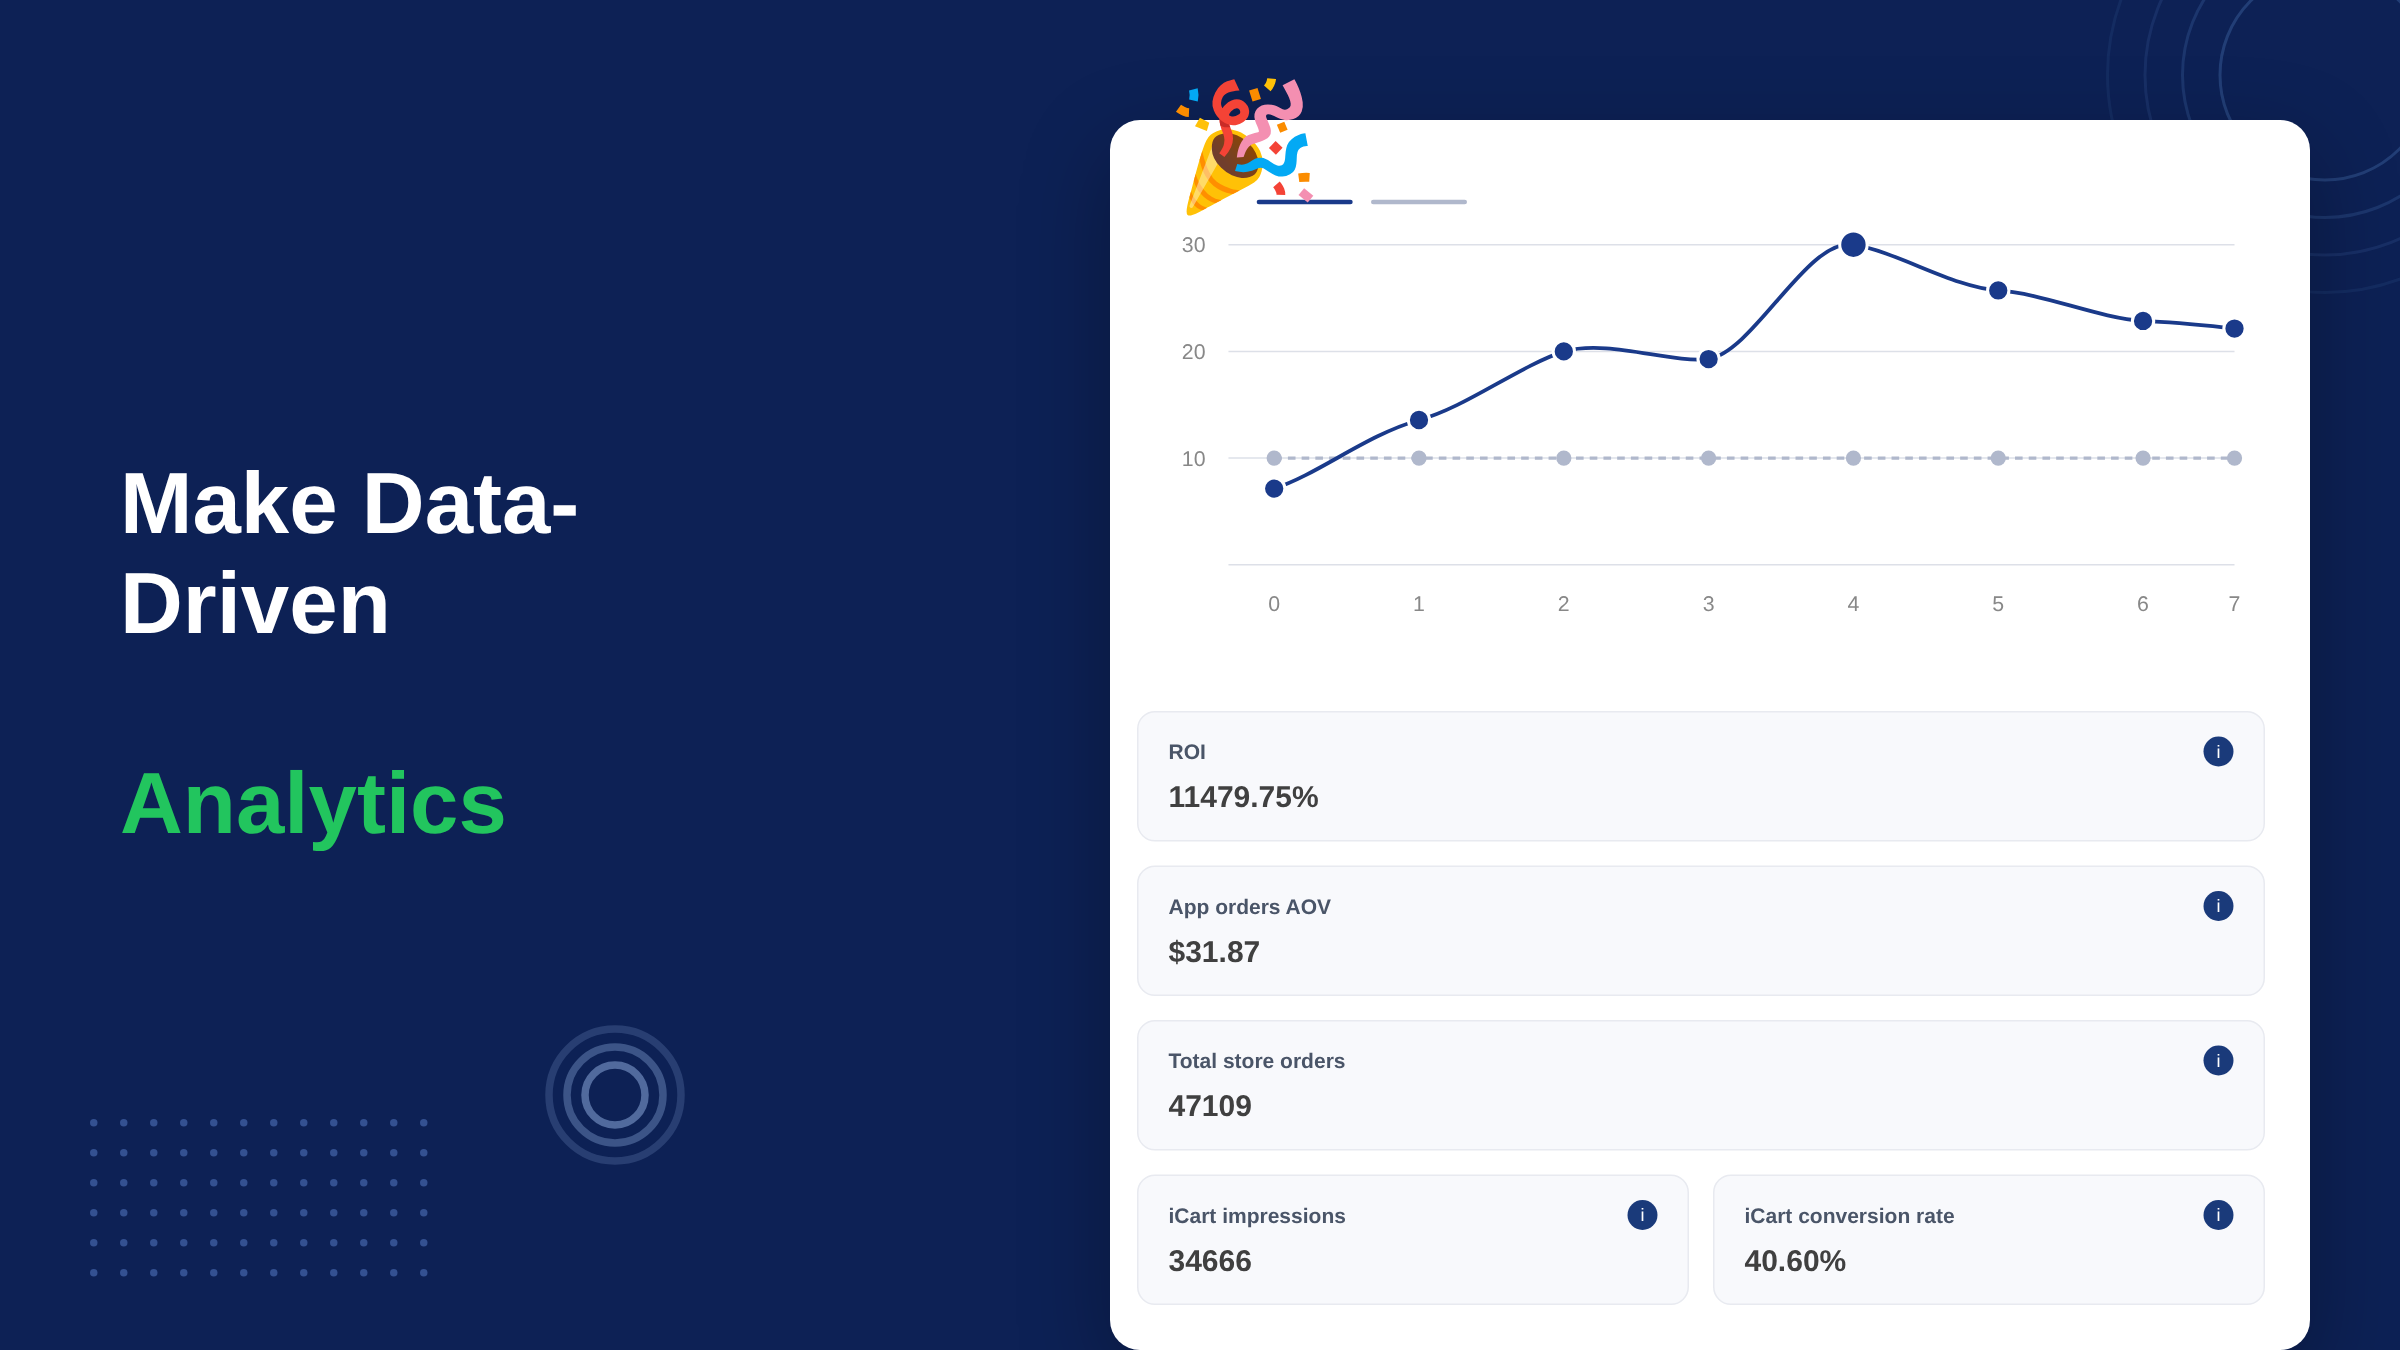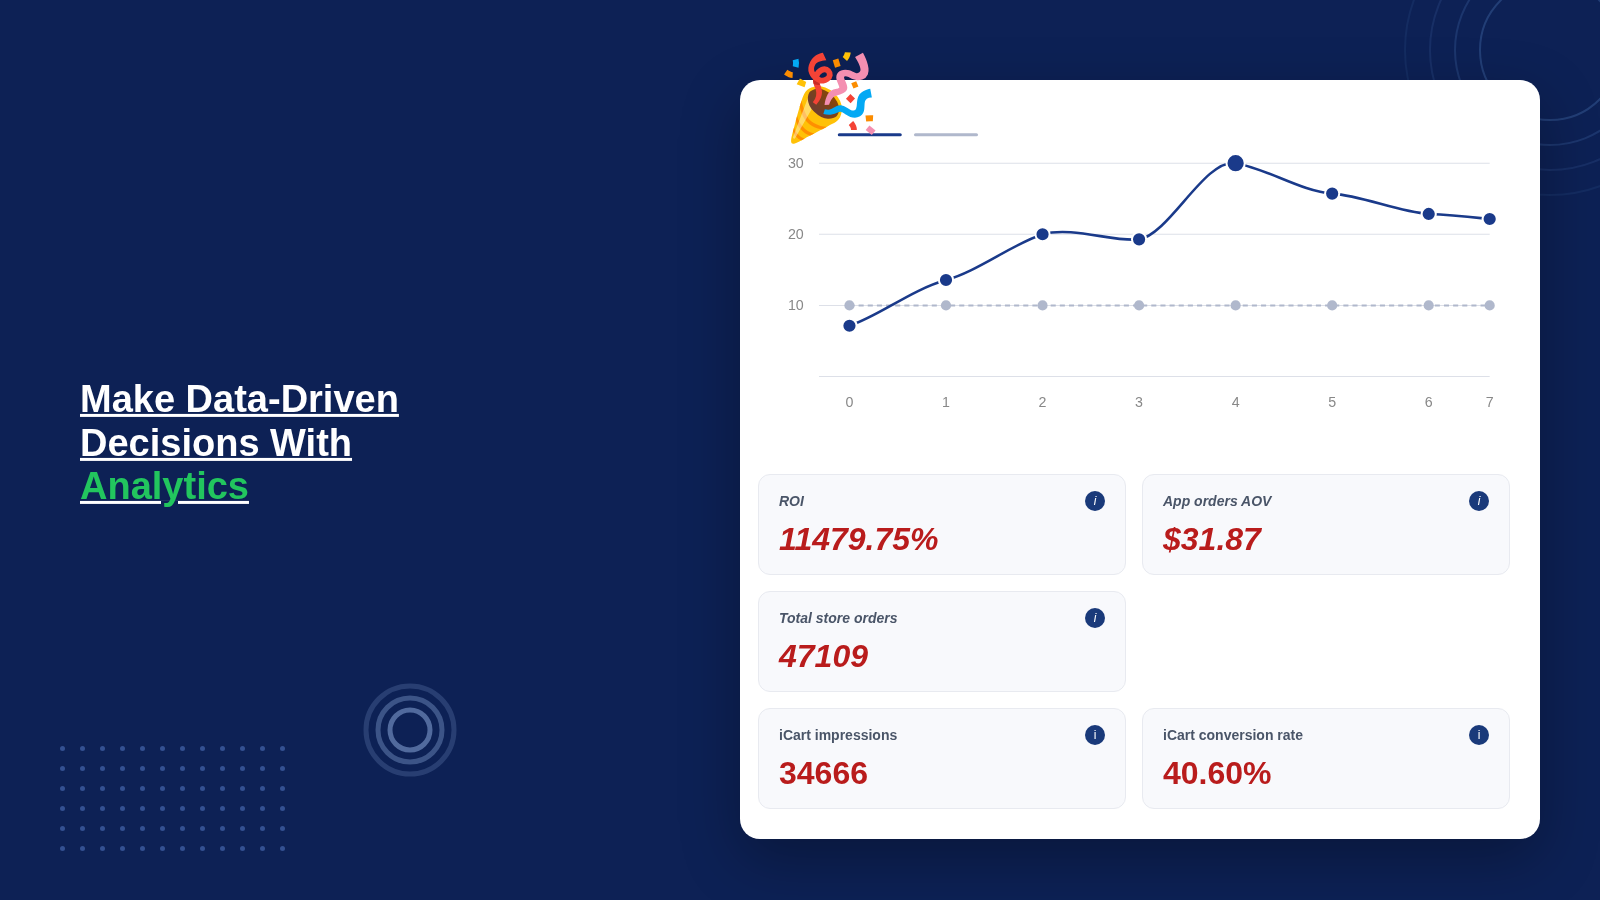"Make Data-Driven" .hero-title { font-size: 38px -> 58px; text-decoration: underline -> none }
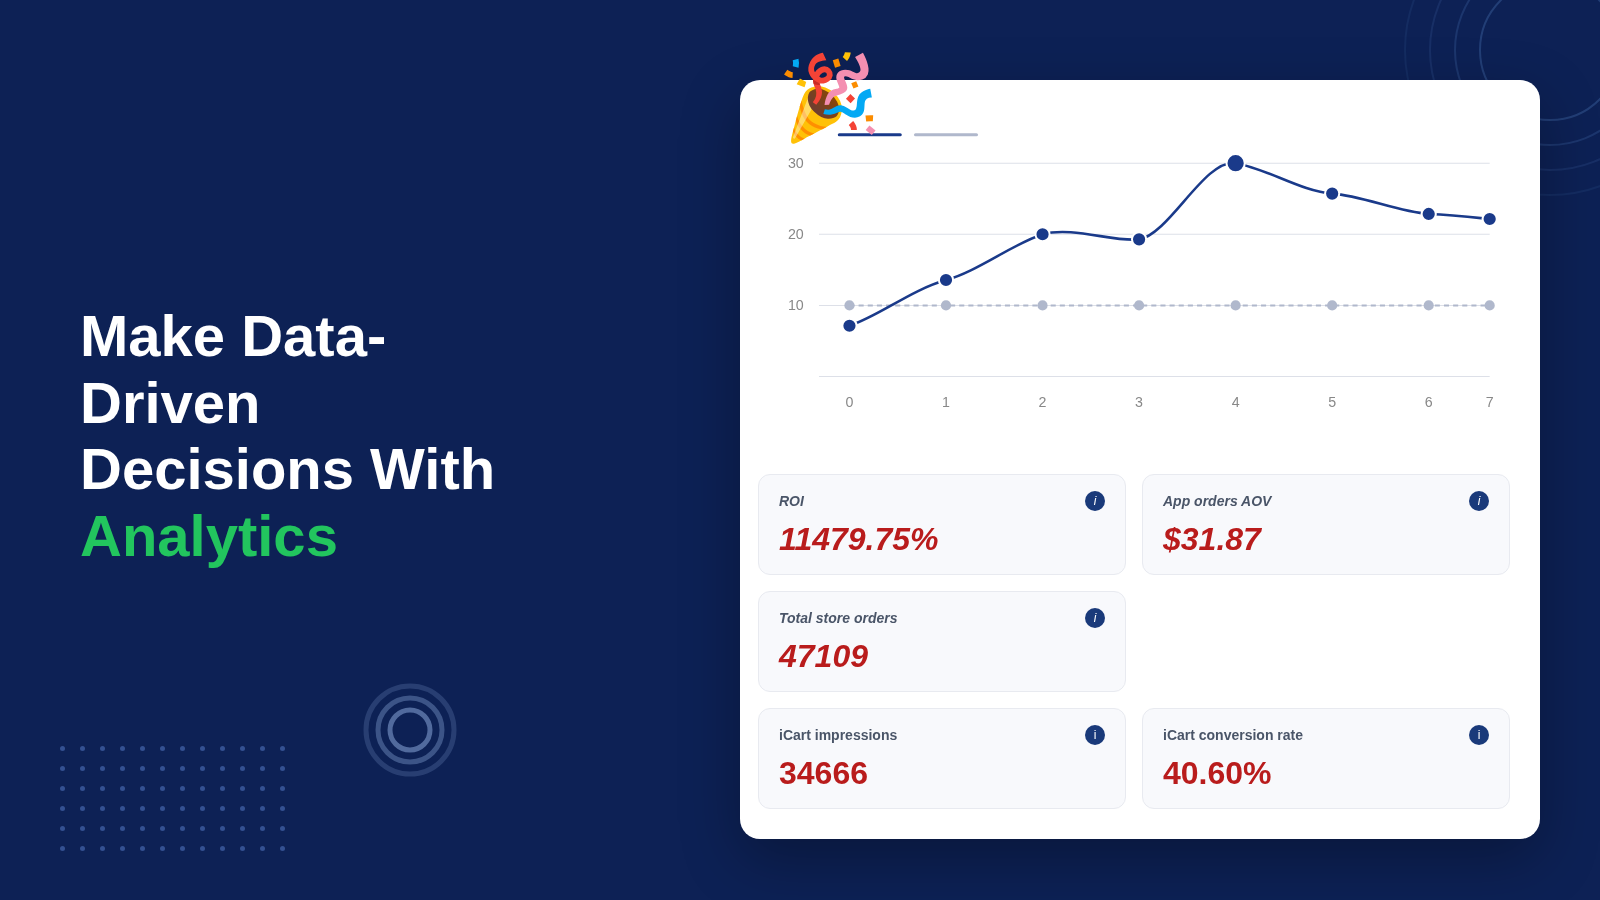"Decisions With" span { html: <span>Decisions With</span> -> none }
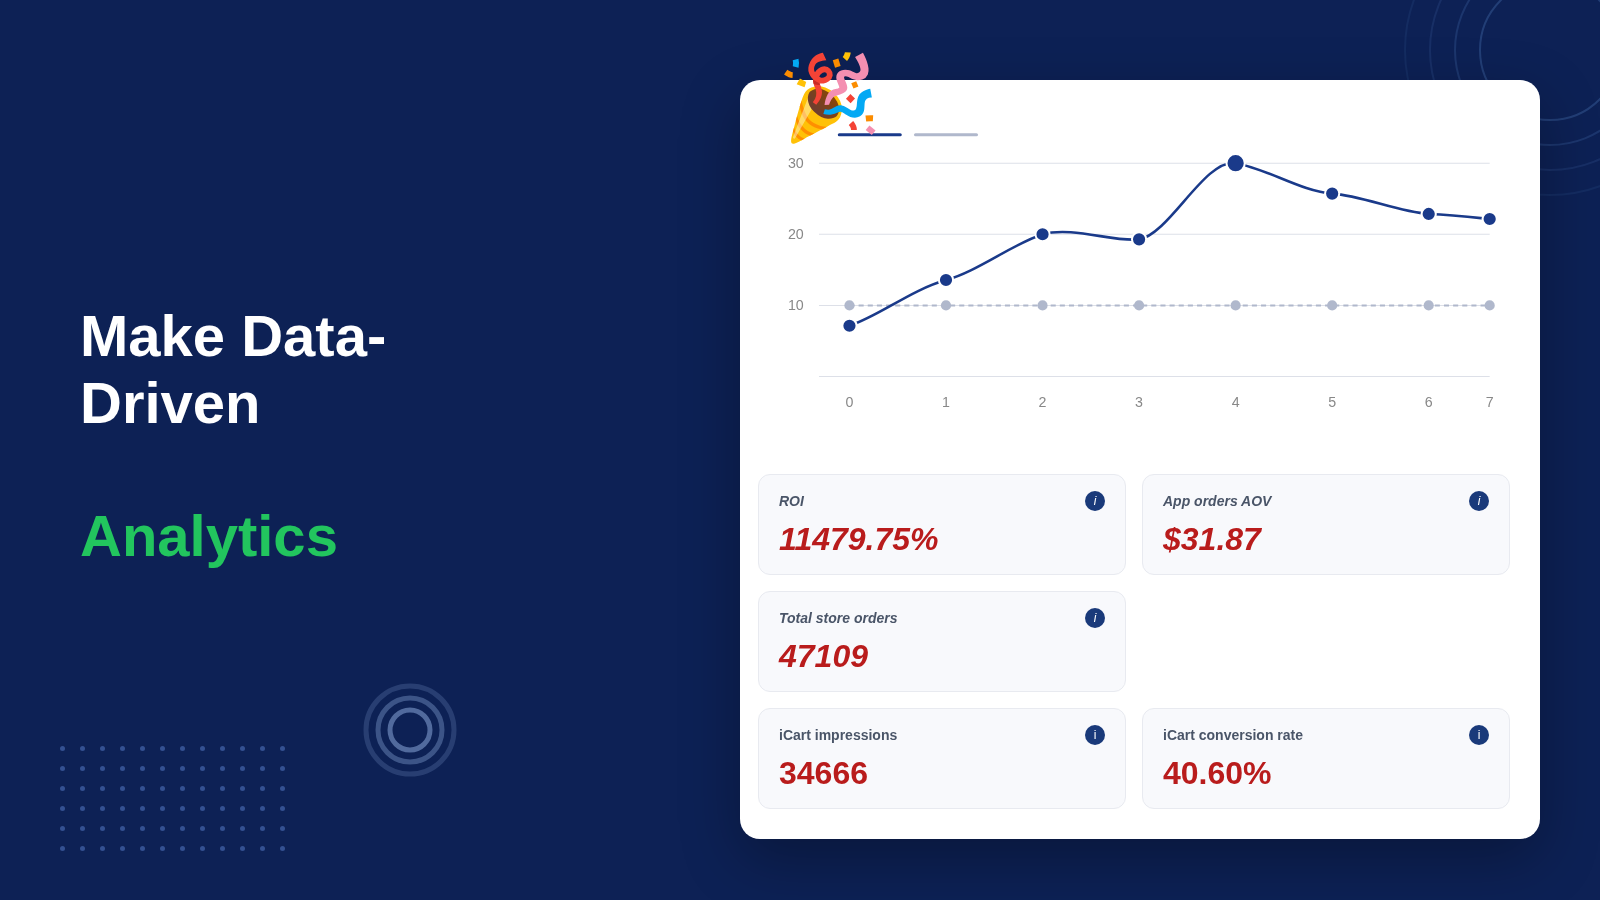"ROI" .metrics-grid { font-style: italic -> none; grid-template-columns: 1fr 1fr -> 1fr }
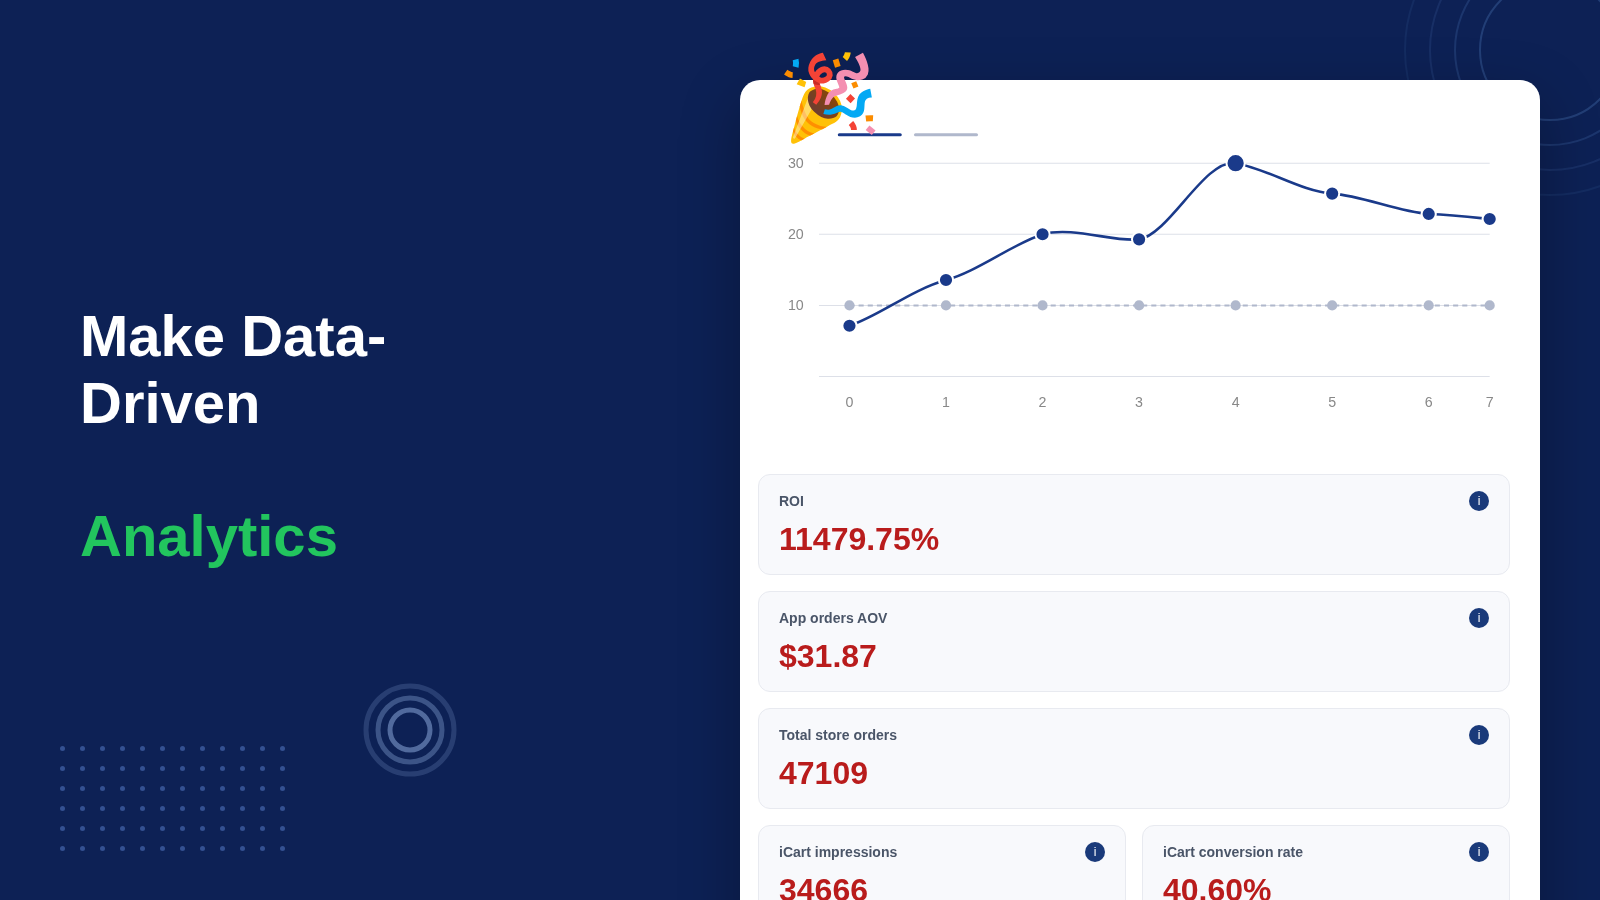"11479.75%" .metric-value { color: #b91c1c -> #404040; font-size: 32px -> 20px }
